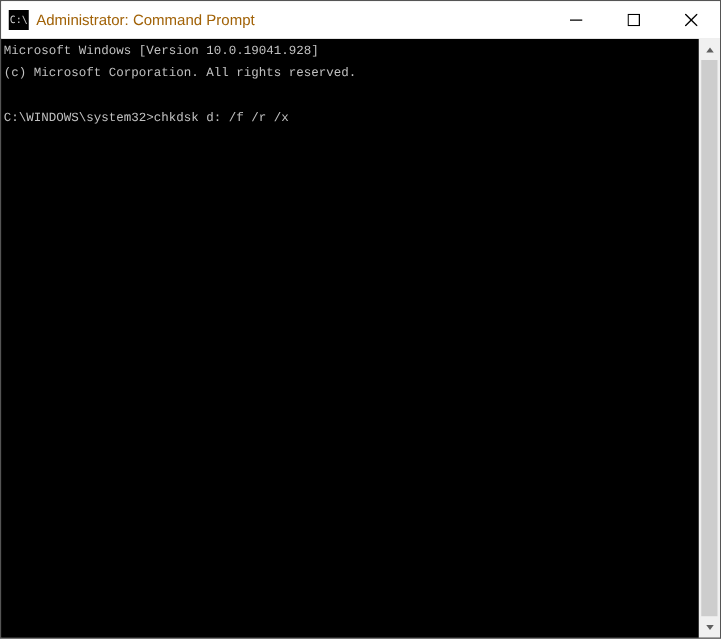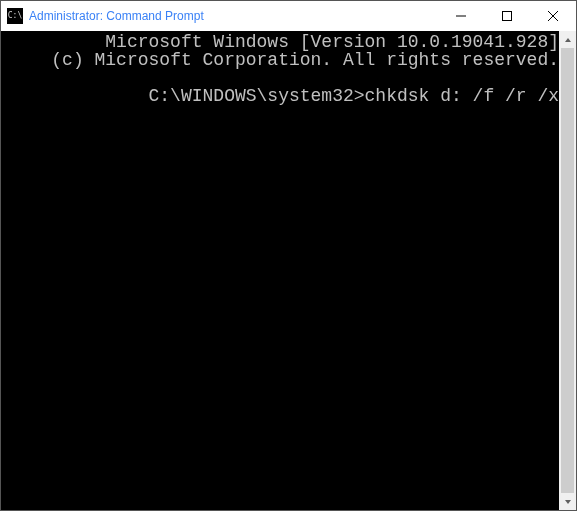"Administrator: Command Prompt" .titlebar .title { color: #3b82f6 -> #a16207 }
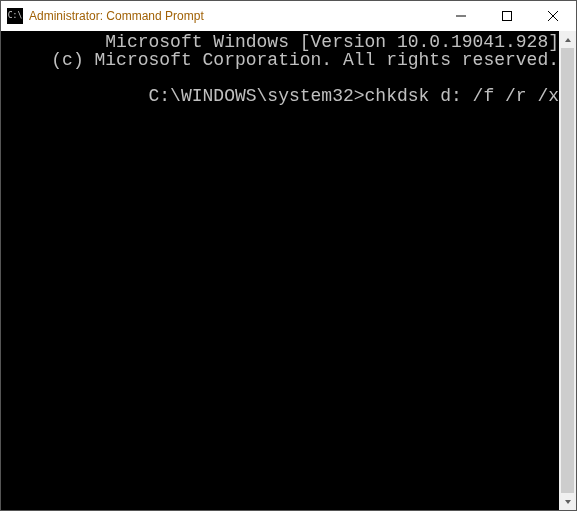"Microsoft Windows [Version" .terminal { font-size: 18px -> 10px; text-align: right -> none }
